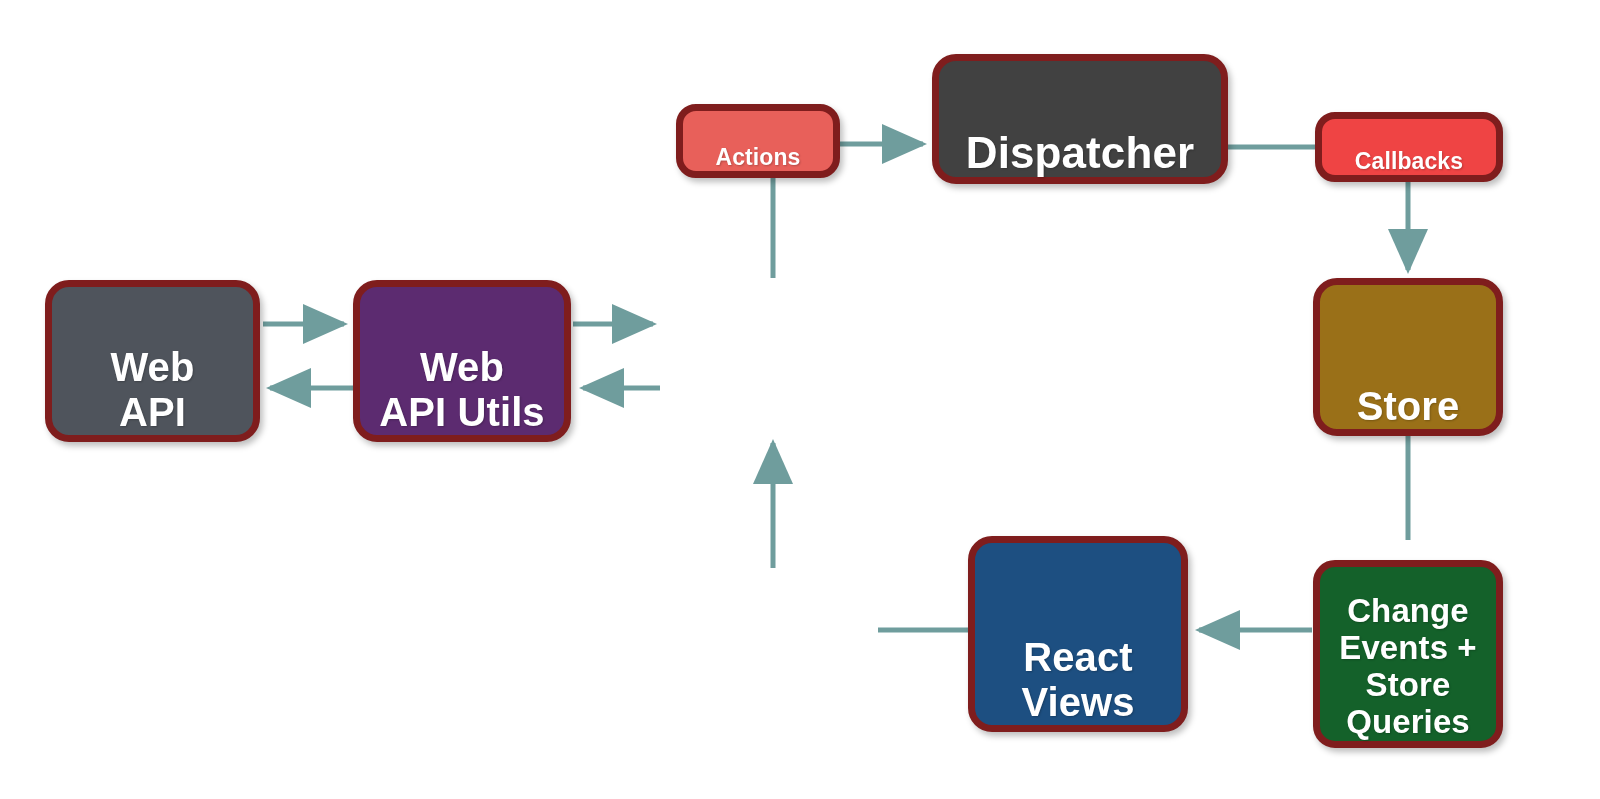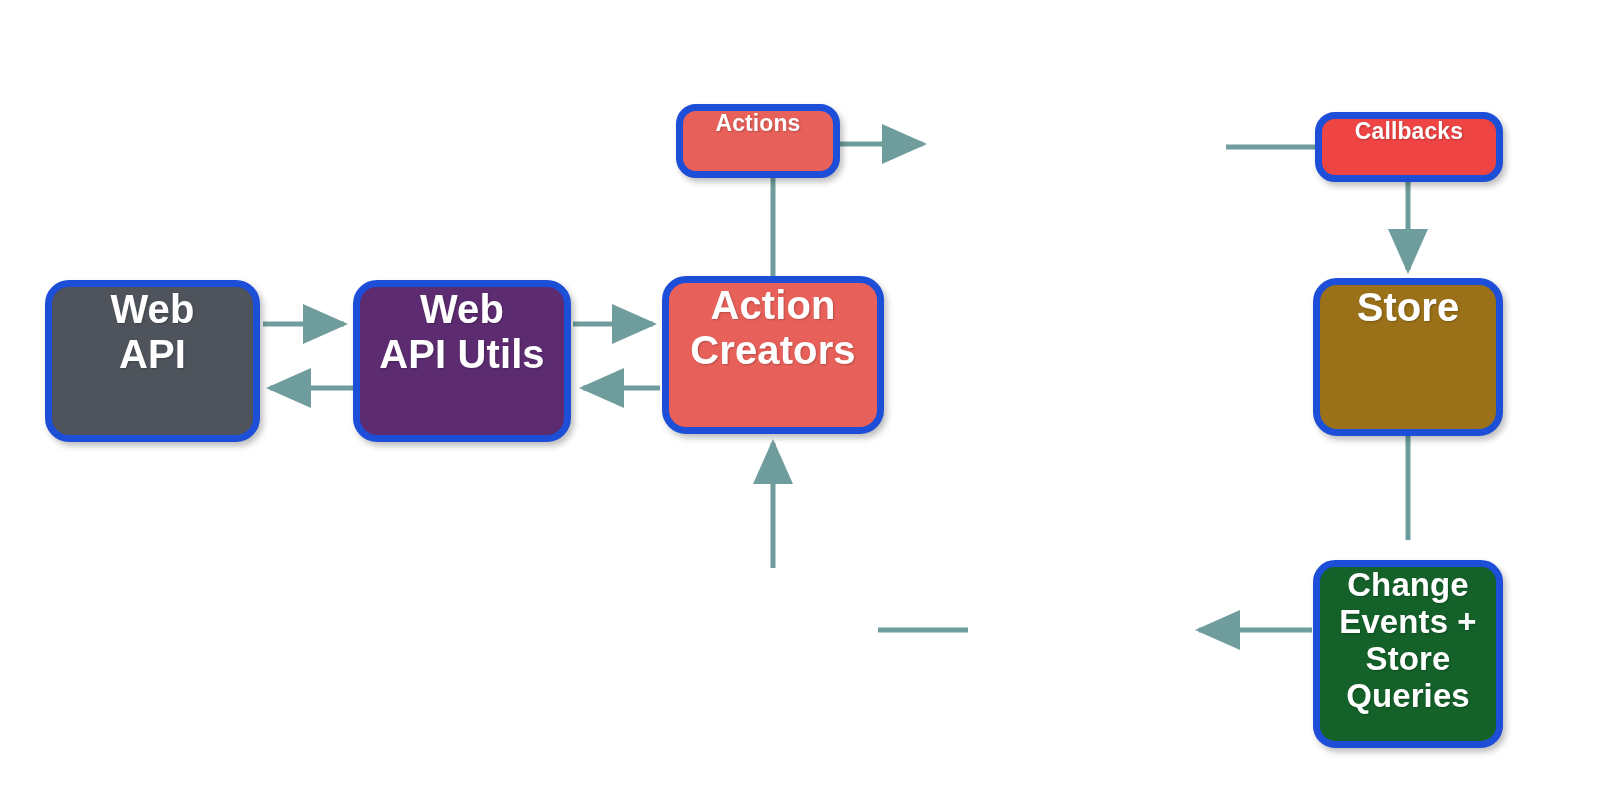"Actions" .node { align-items: flex-start -> flex-end; border: 7px solid #1d4ed8 -> 7px solid #7f1d1d }
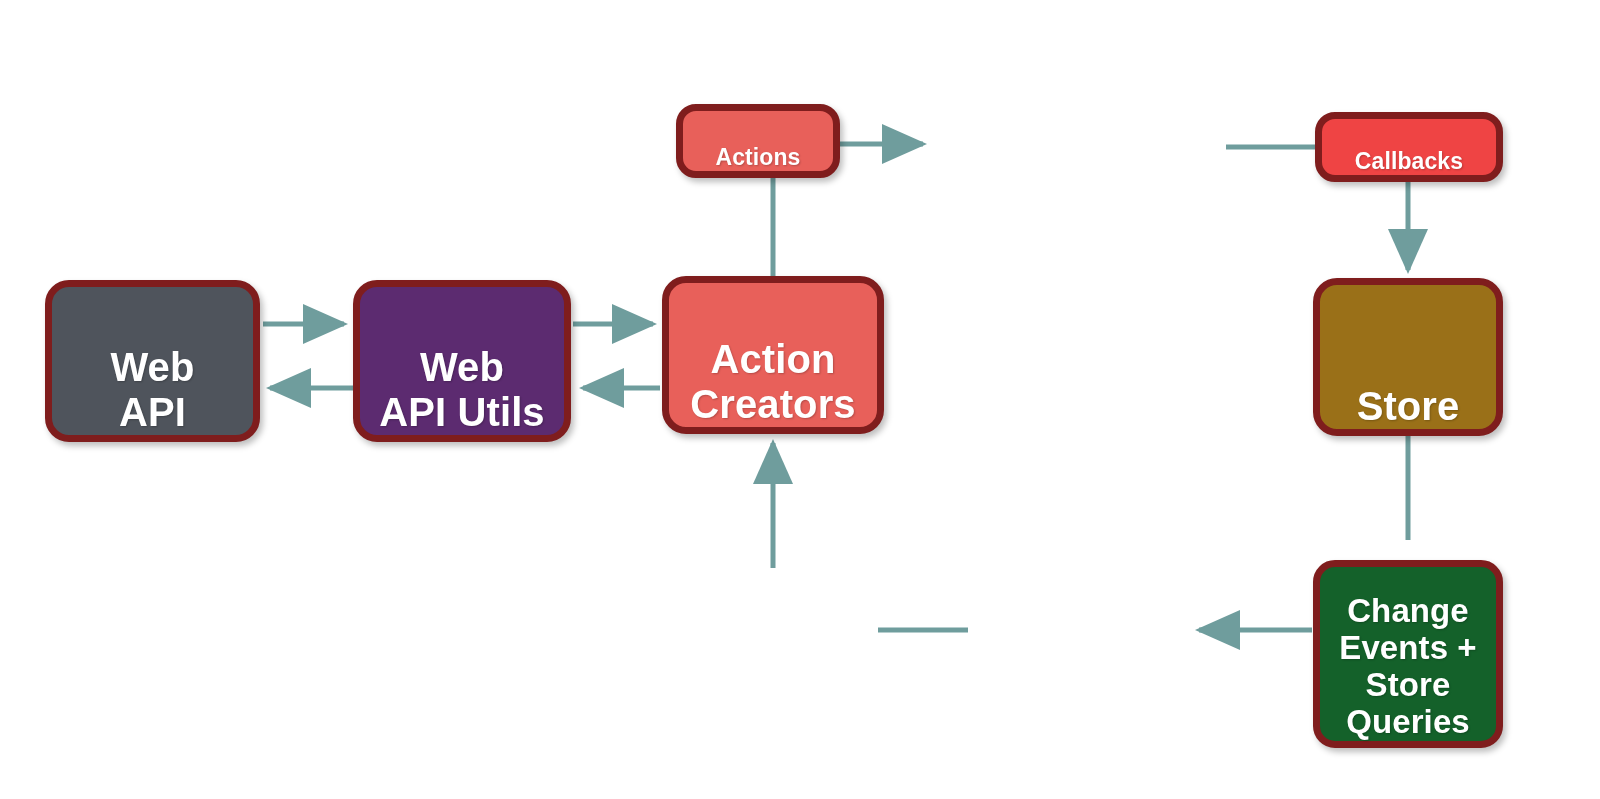"Dispatcher" div.node { html: none -> <div> <span>Dispatcher</span> </div> }
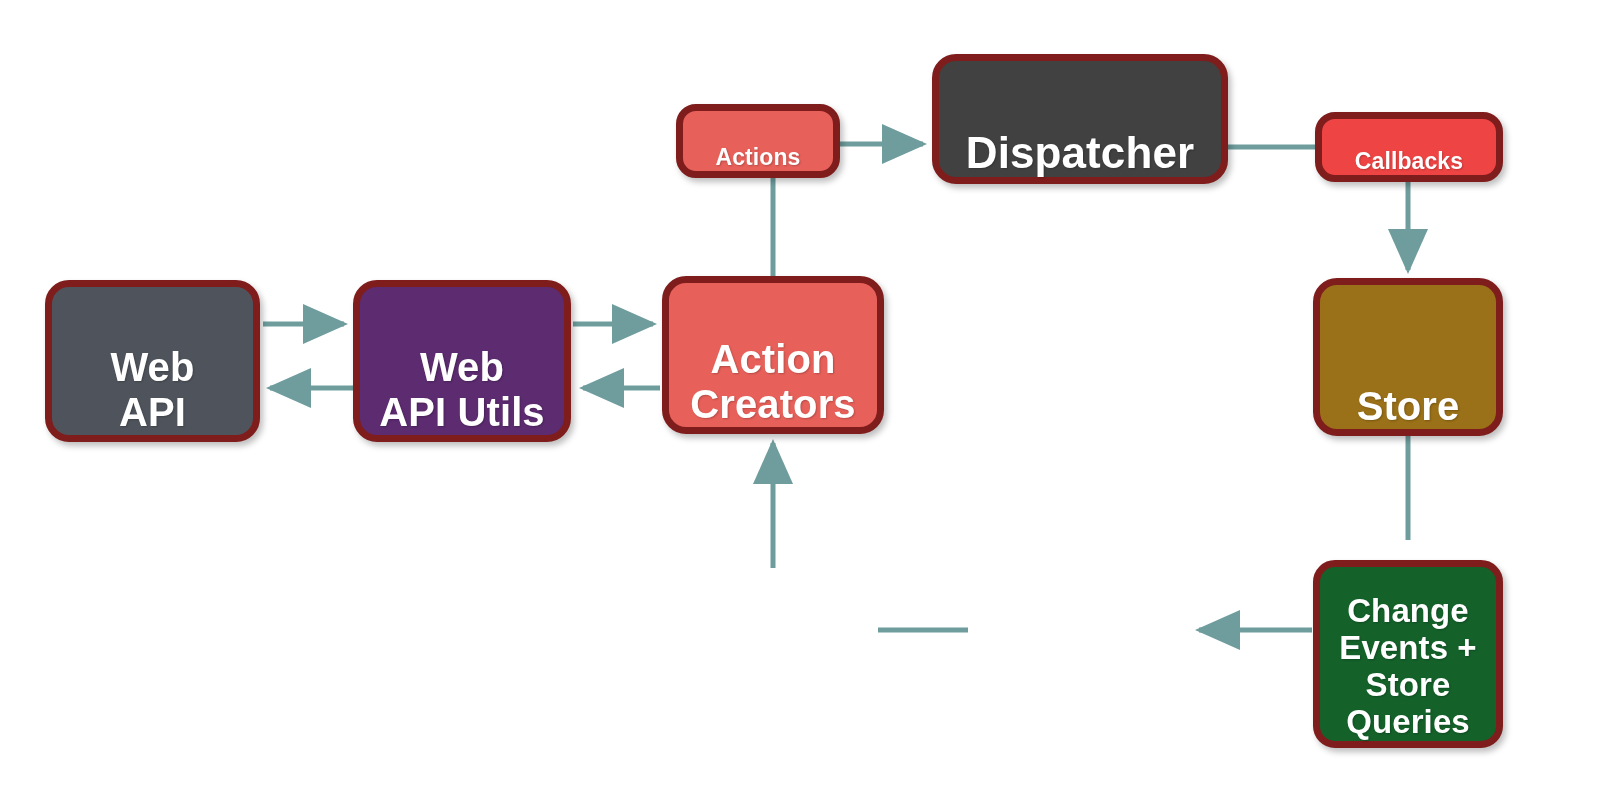"Action" div.node { html: <div> <span>Action Creators</span> </div> -> none }
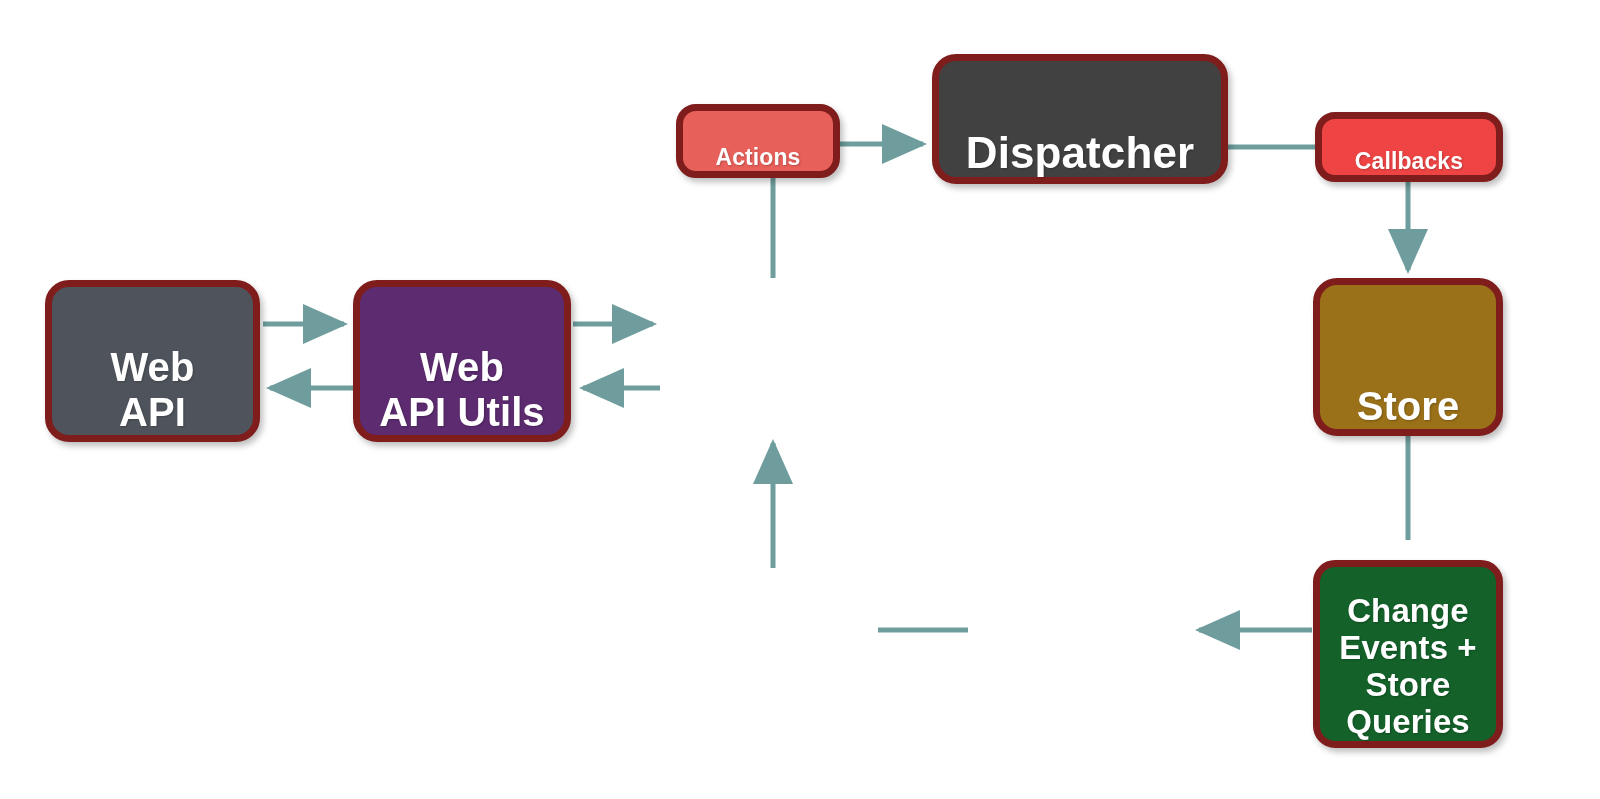"React" div.node { html: none -> <div> <span>React Views</span> </div> }
